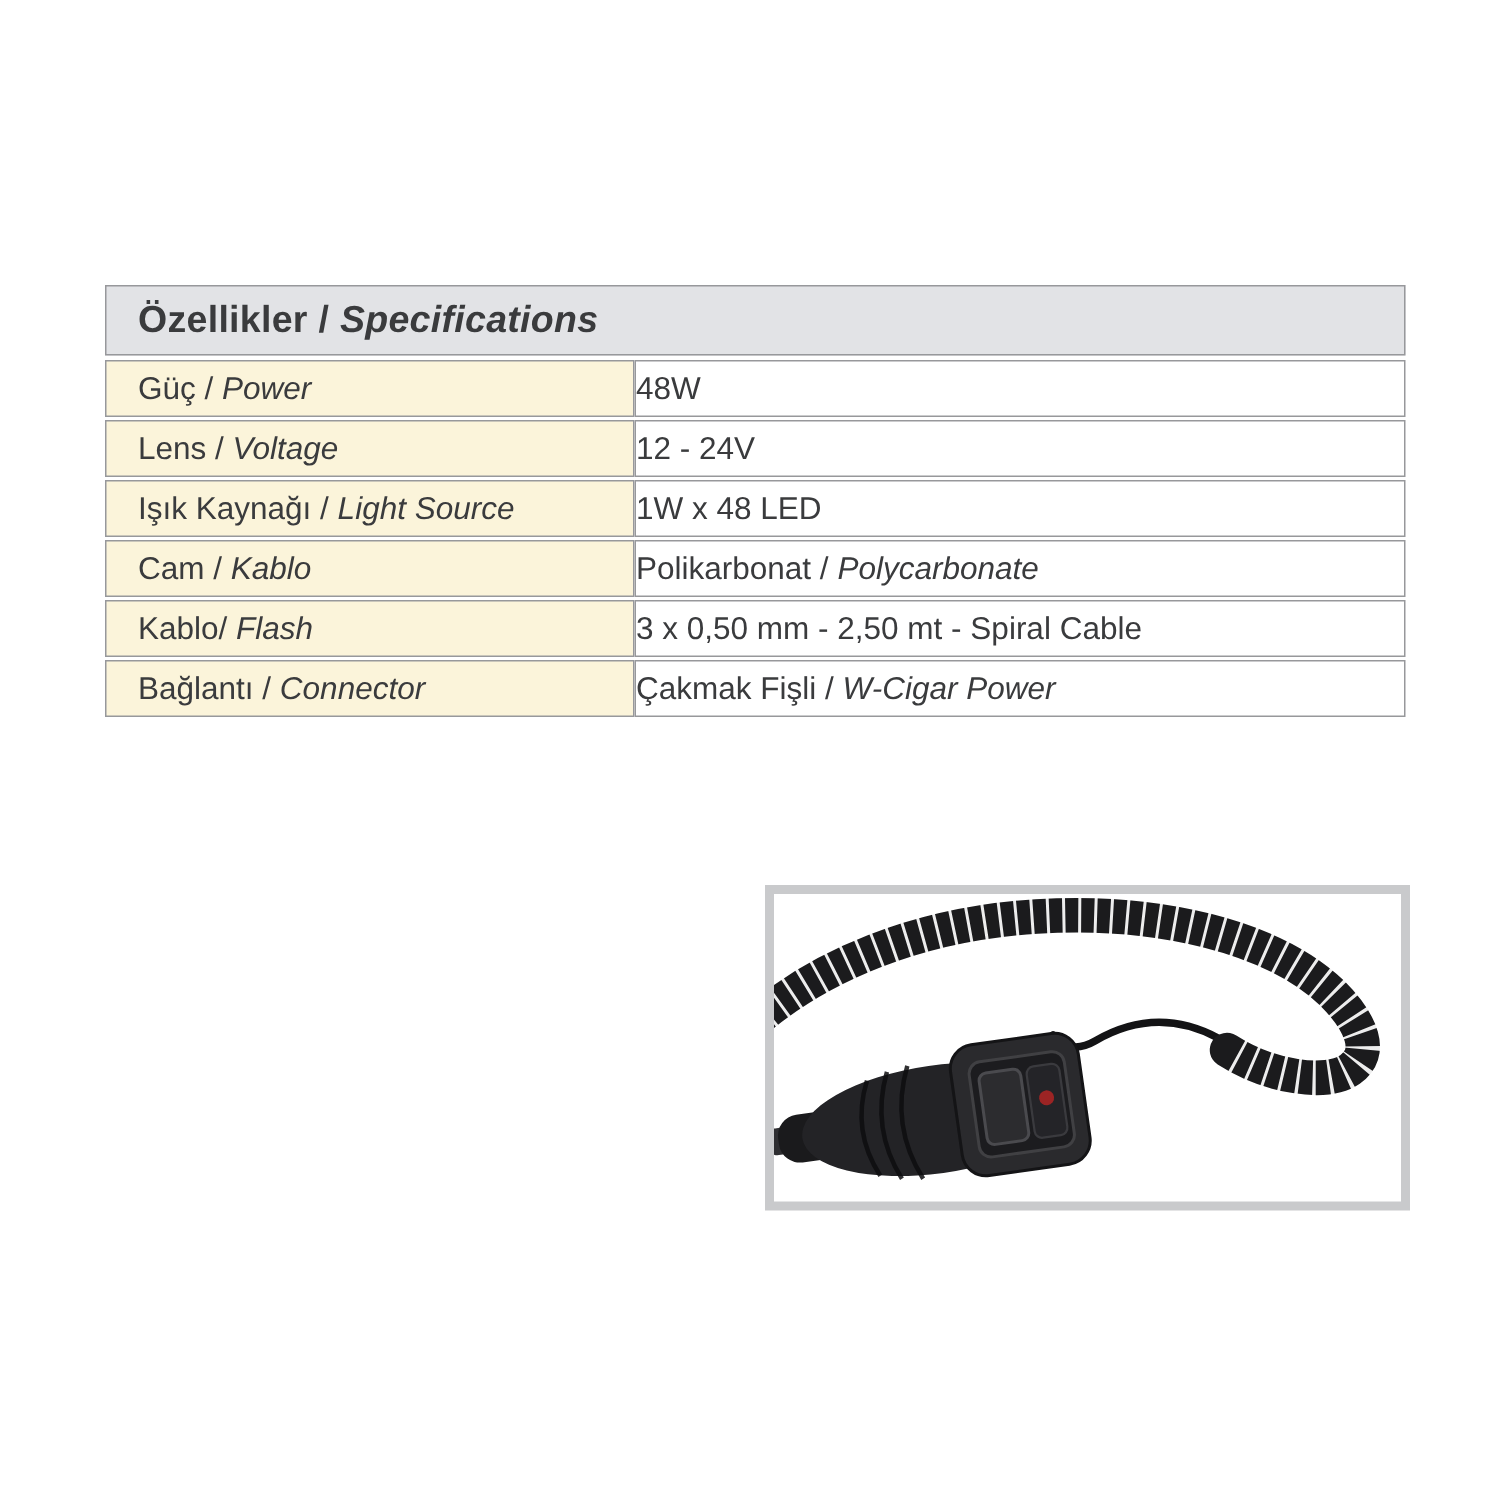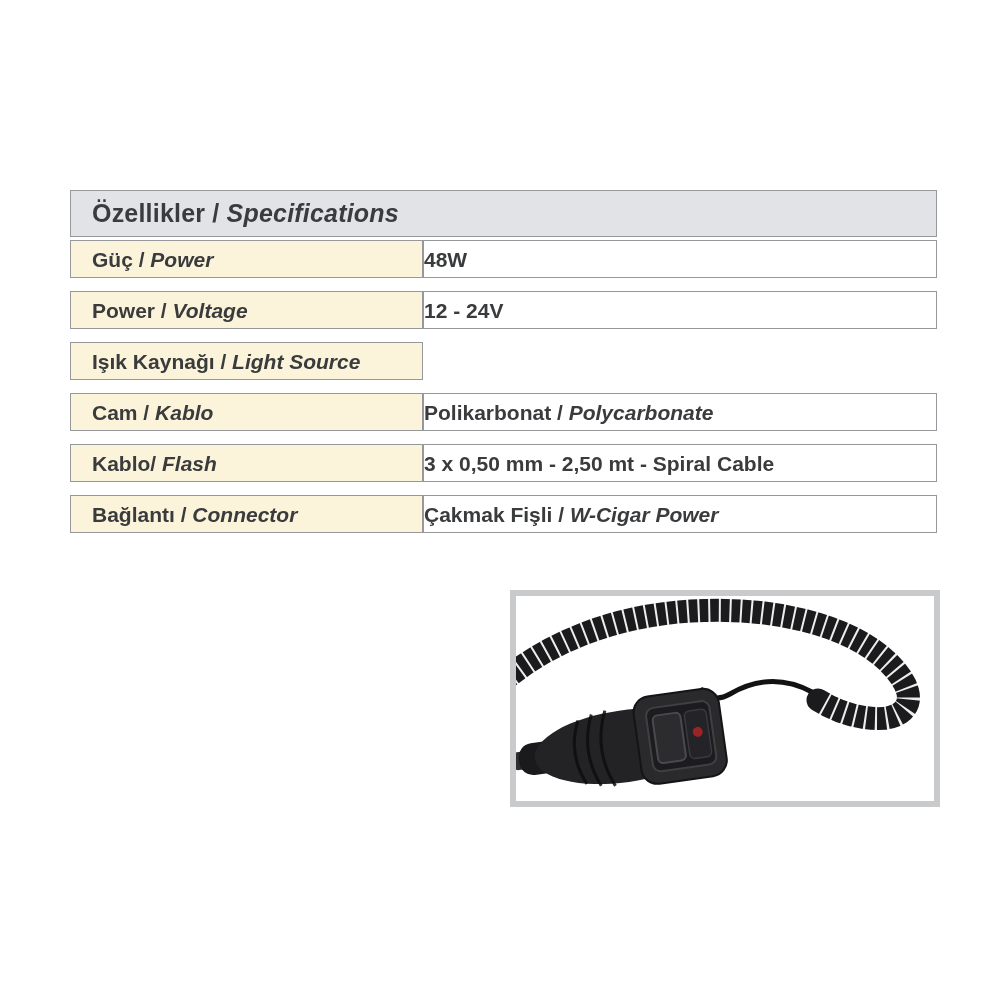"Güç / Power" .row { font-weight: bold -> none; margin-bottom: 13px -> 2px }
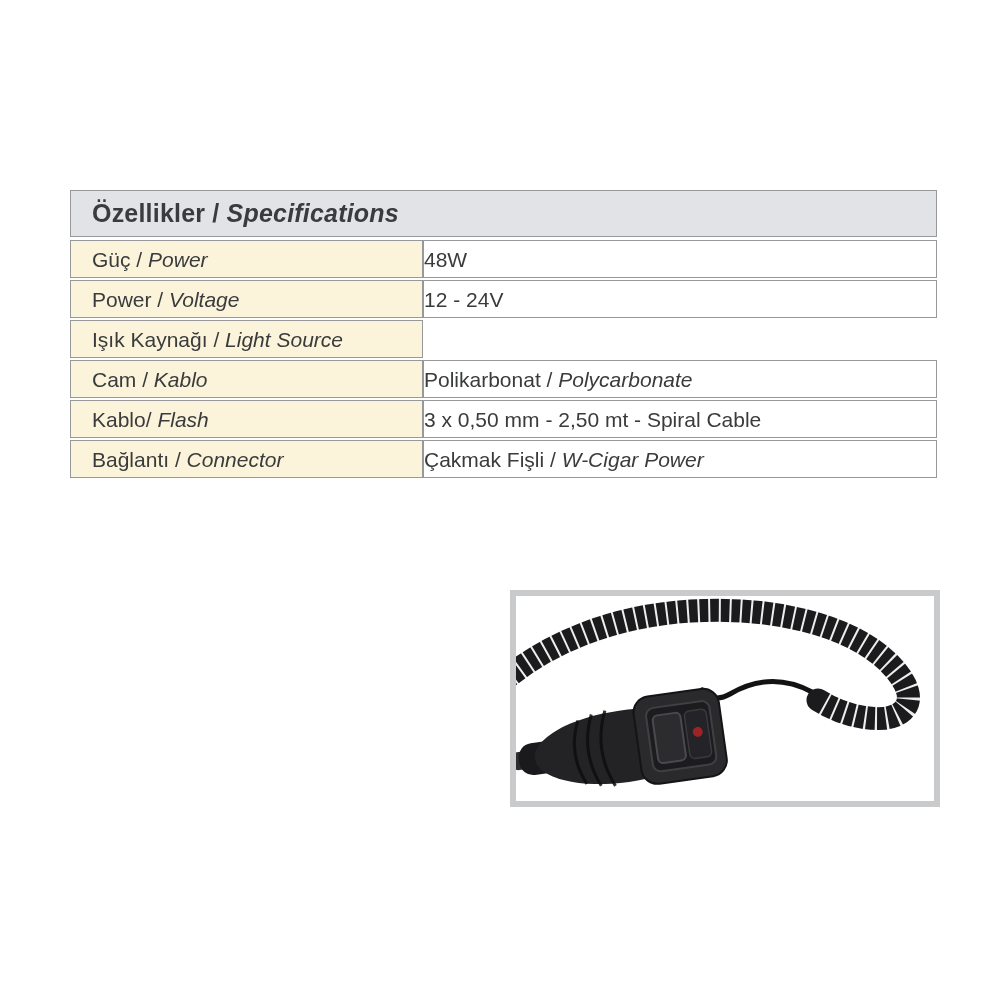"Power /" span { text: Power -> Lens }
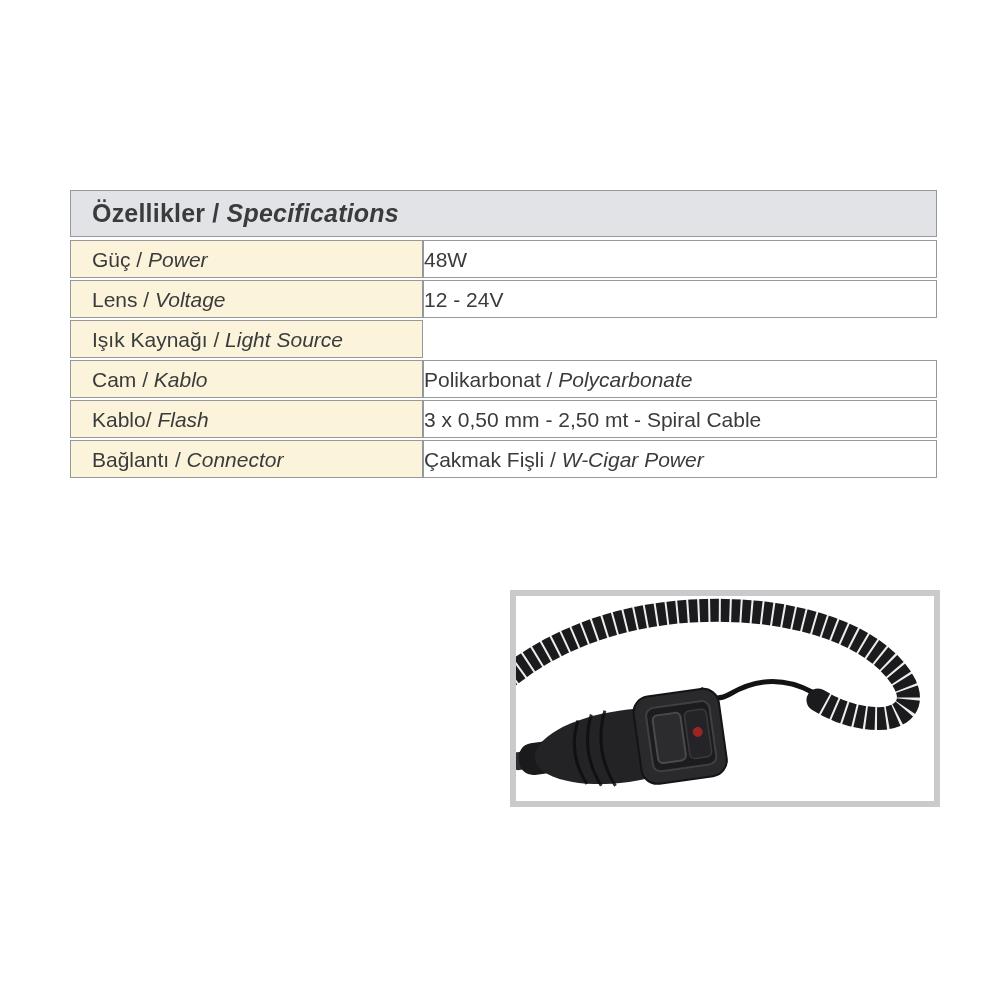"1W x 48 LED" div.cell { html: none -> <div><span>1W x 48 LED</span></div> }
